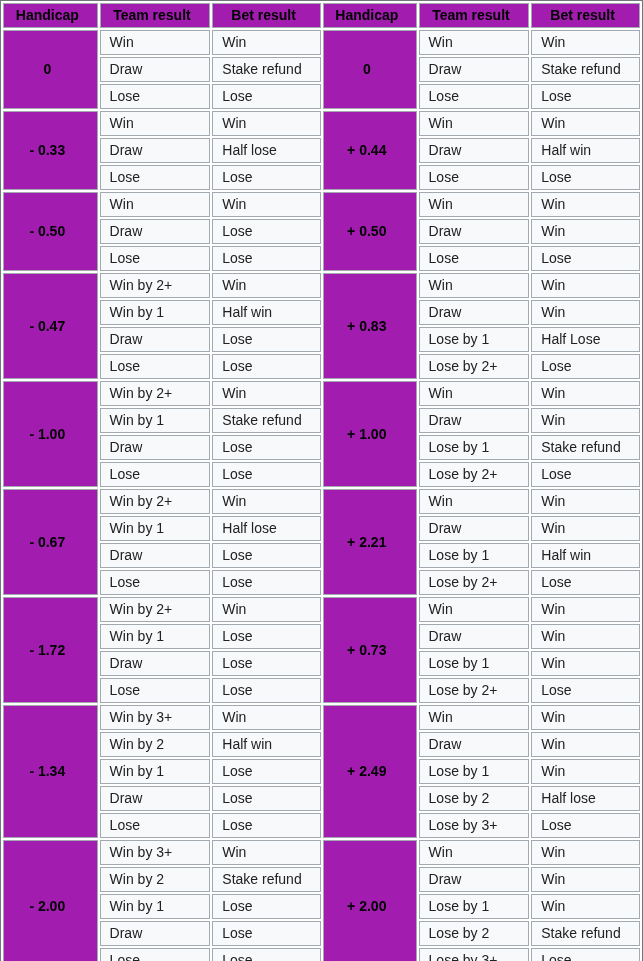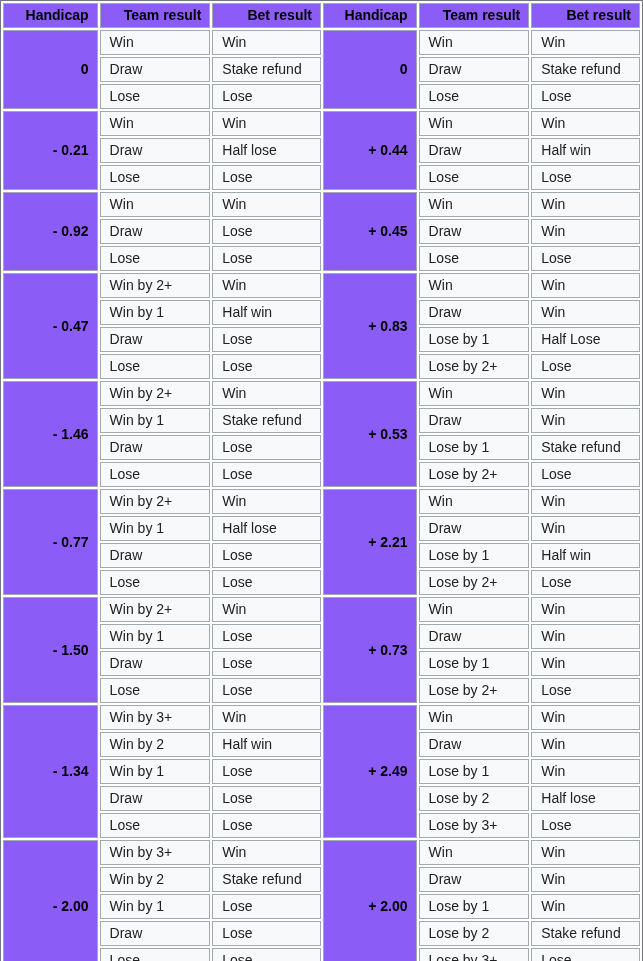"Handicap" table.ah-table th { background: #8b5cf6 -> #a21caf; text-align: right -> center }
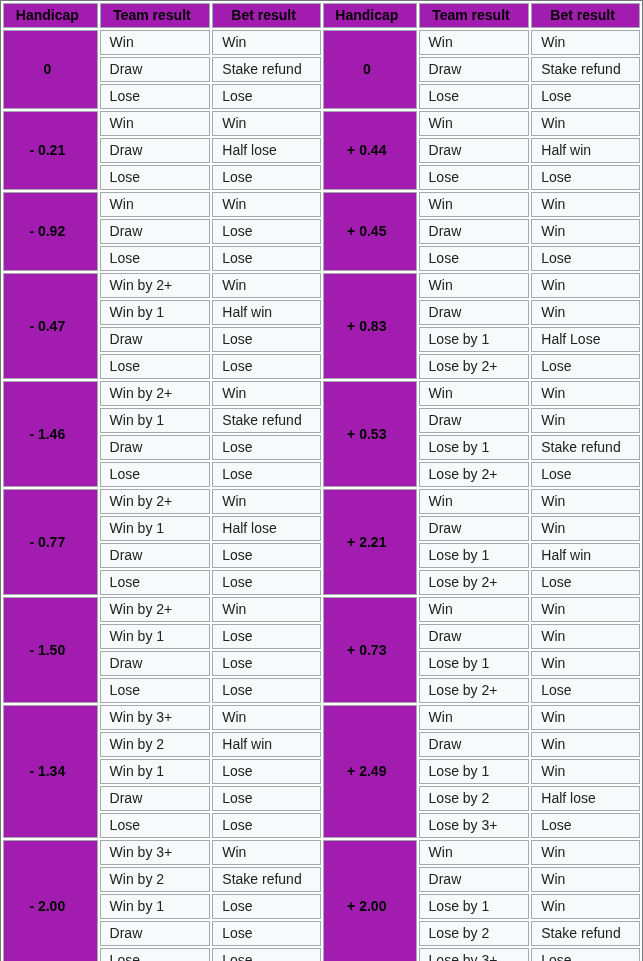"- 0.21" th { text: 0.21 -> 0.33 }
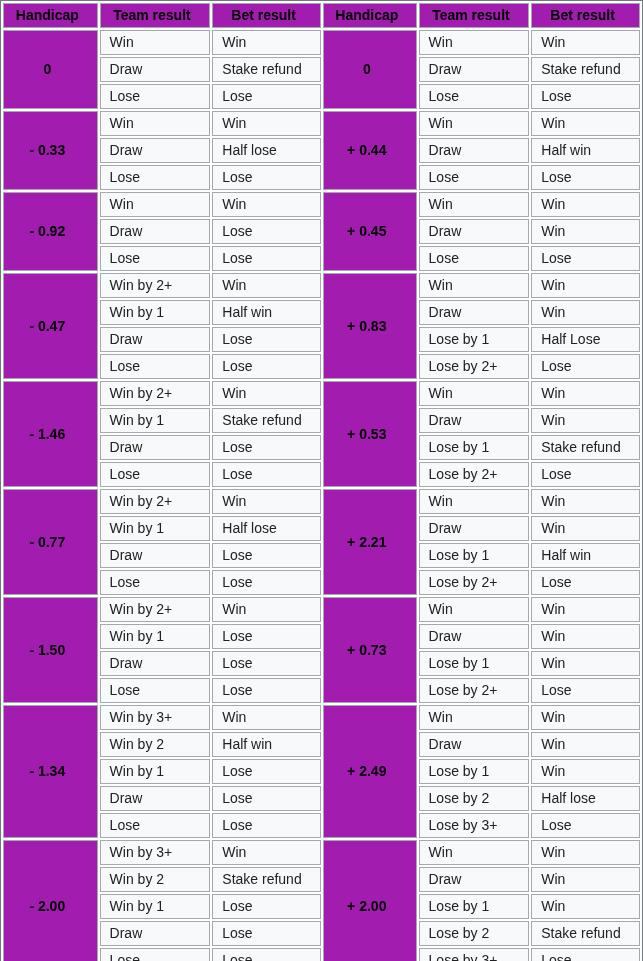"- 0.92" th { text: 0.92 -> 0.50 }
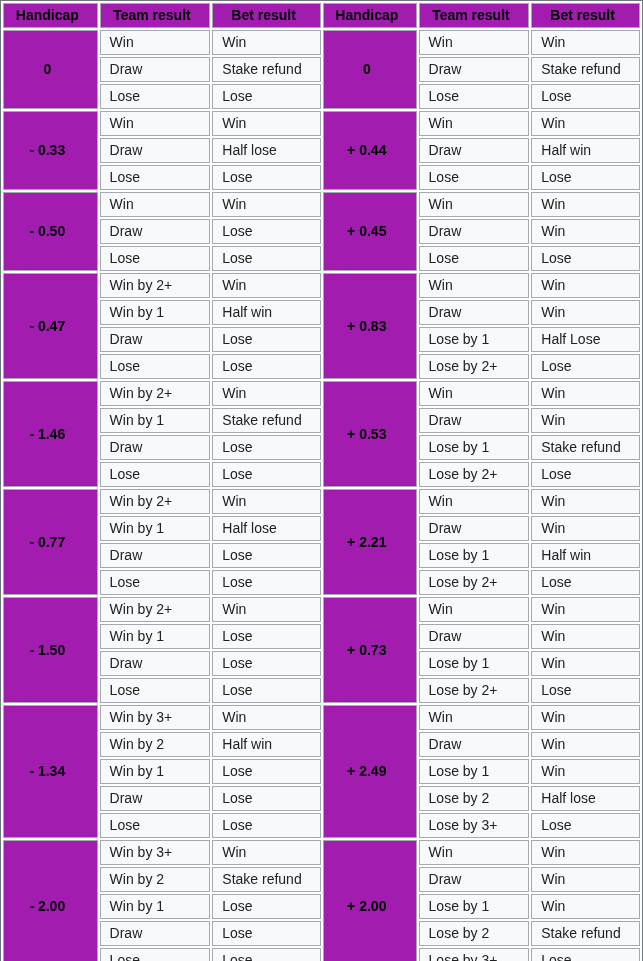"+ 0.45" th { text: 0.45 -> 0.50 }
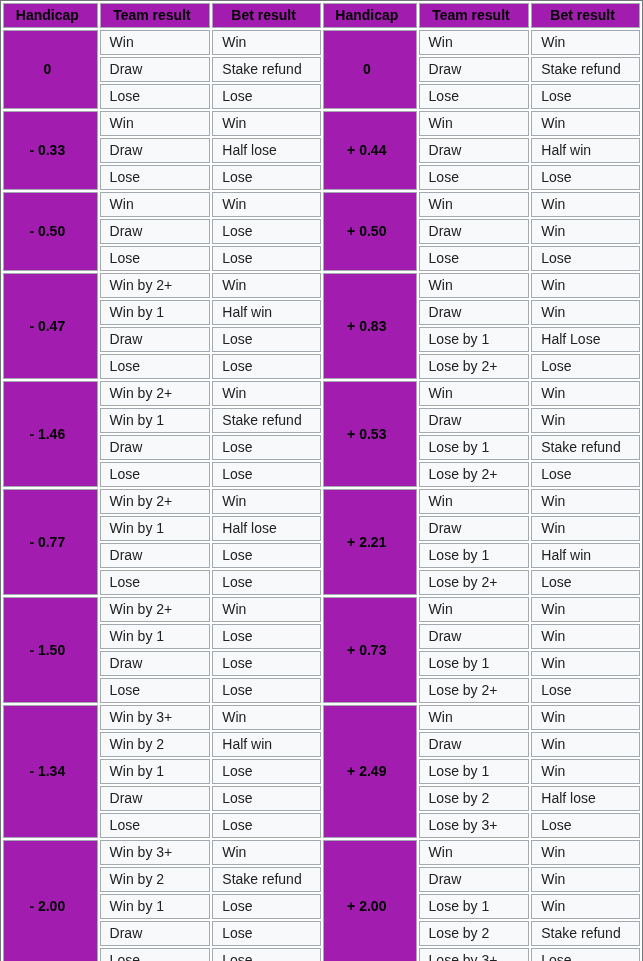"- 1.46" th { text: 1.46 -> 1.00 }
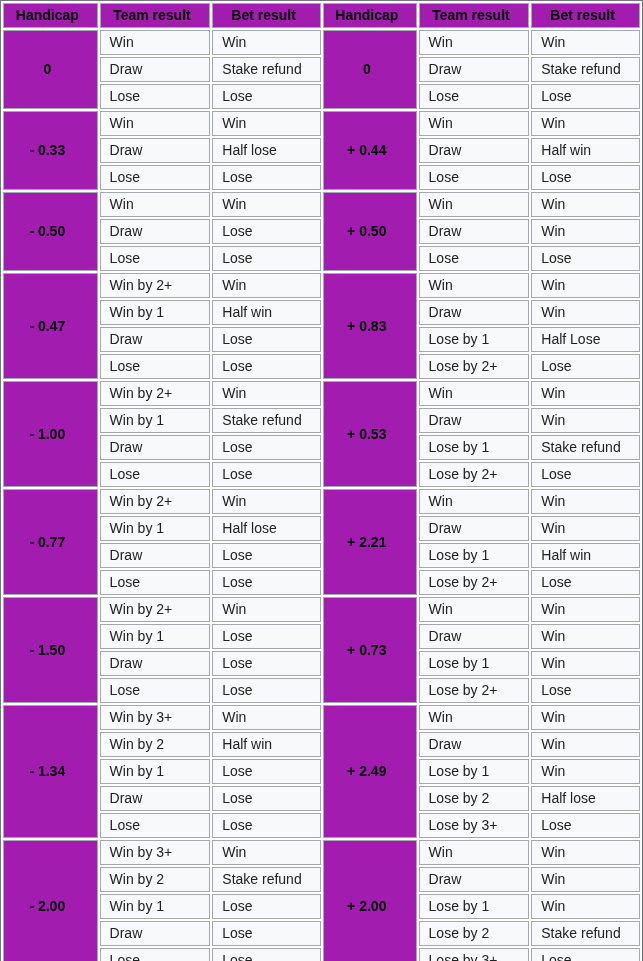"+ 0.53" th { text: 0.53 -> 1.00 }
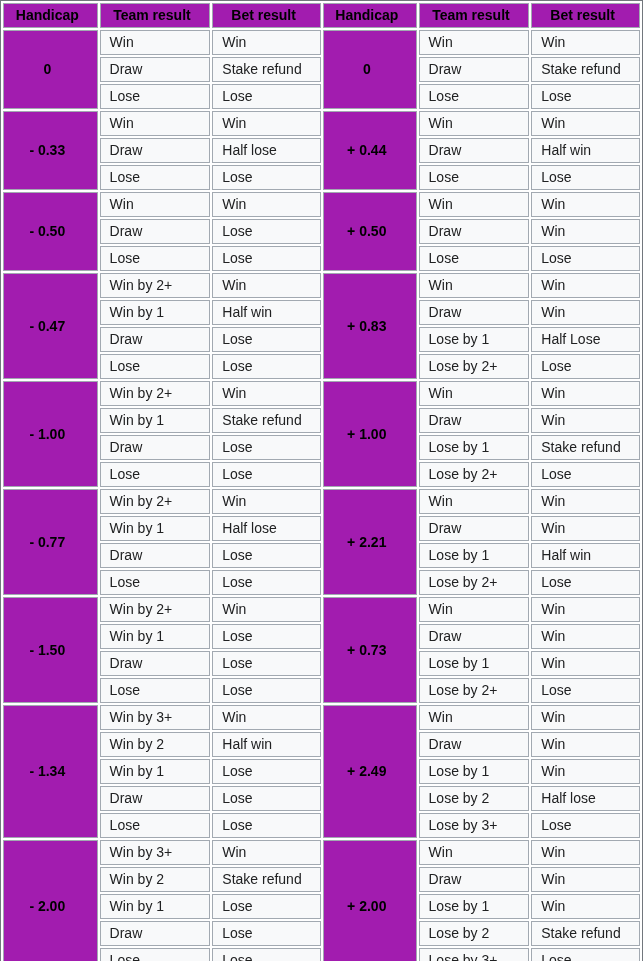"- 0.77" th { text: 0.77 -> 0.67 }
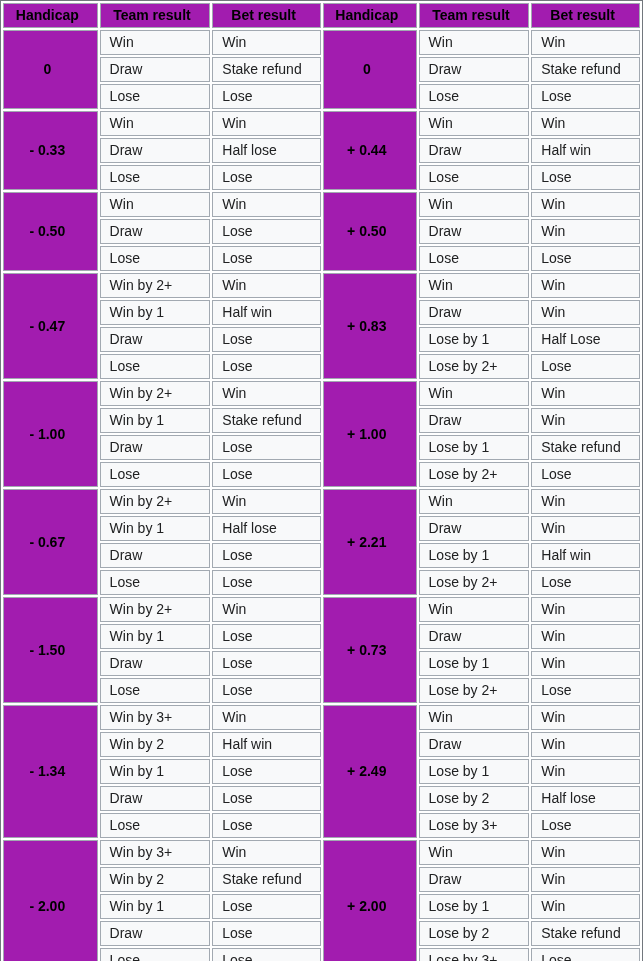"- 1.50" th { text: 1.50 -> 1.72 }
